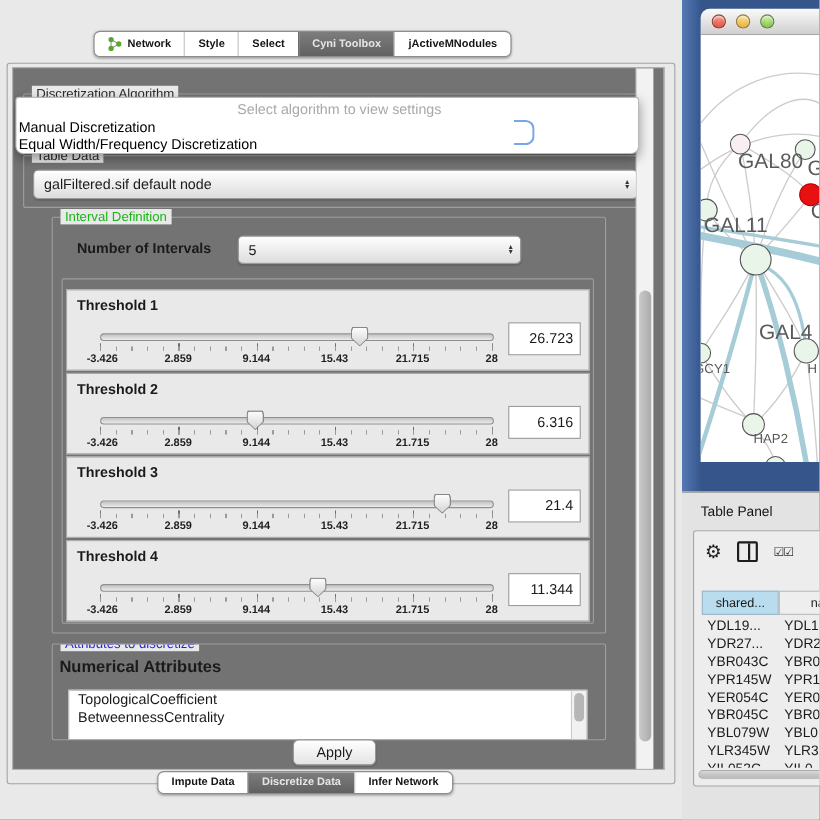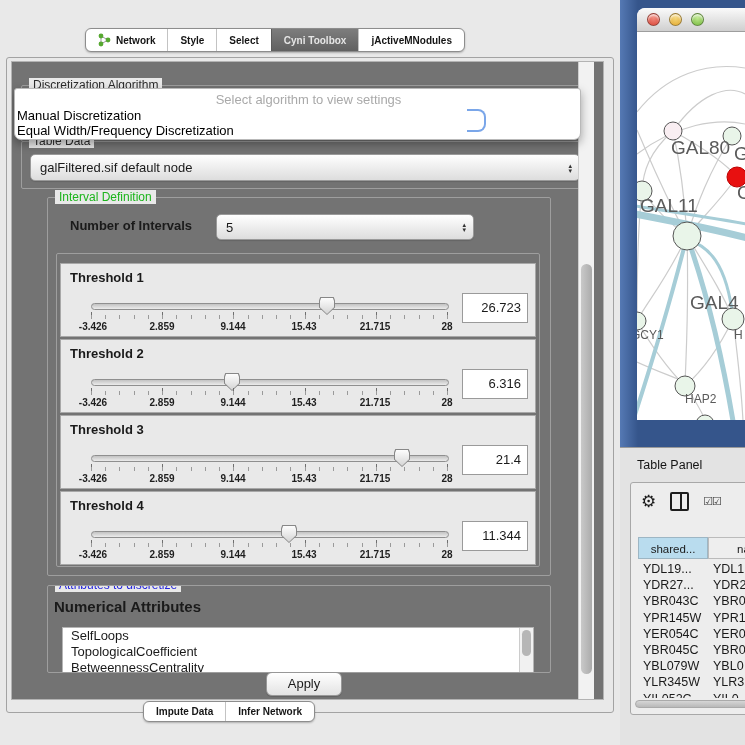"SelfLoops" div.it { html: <div>SelfLoops</div> -> none }
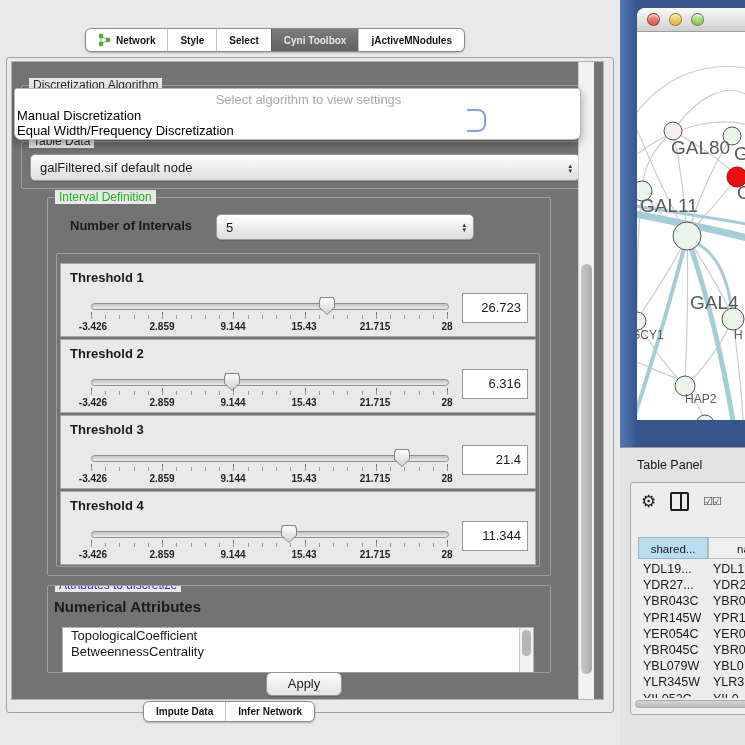"Discretize Data" div.s { html: none -> <div> <span>Discretize Data</span> </div> }
